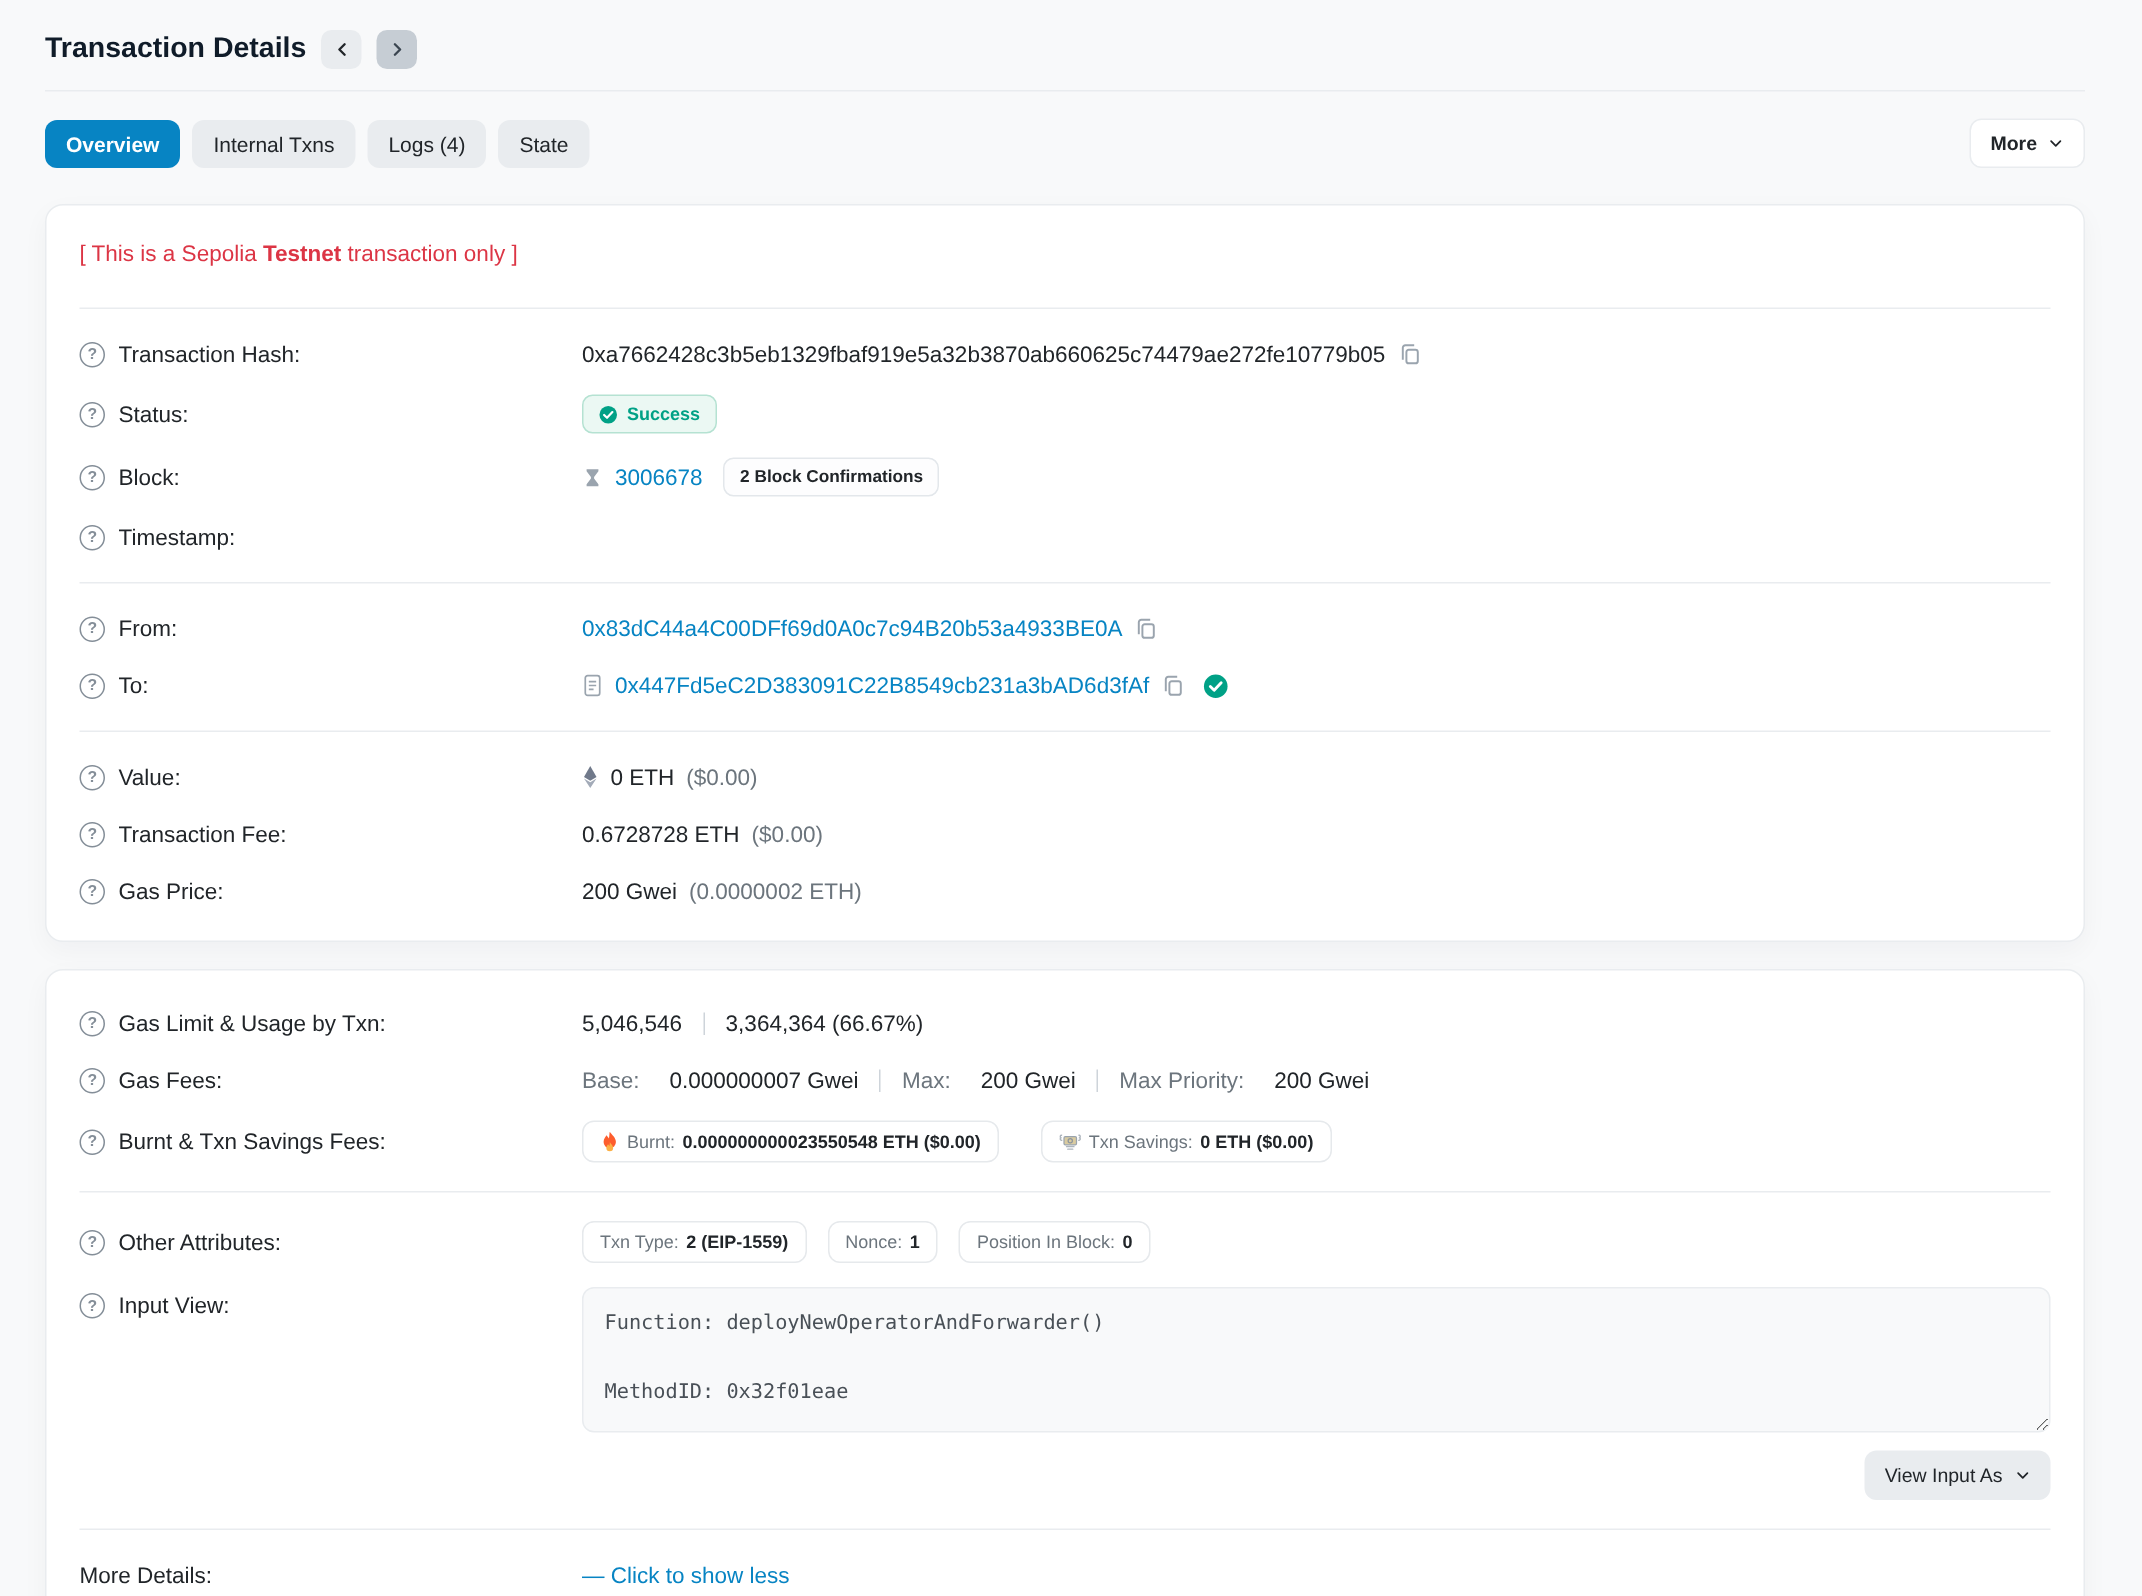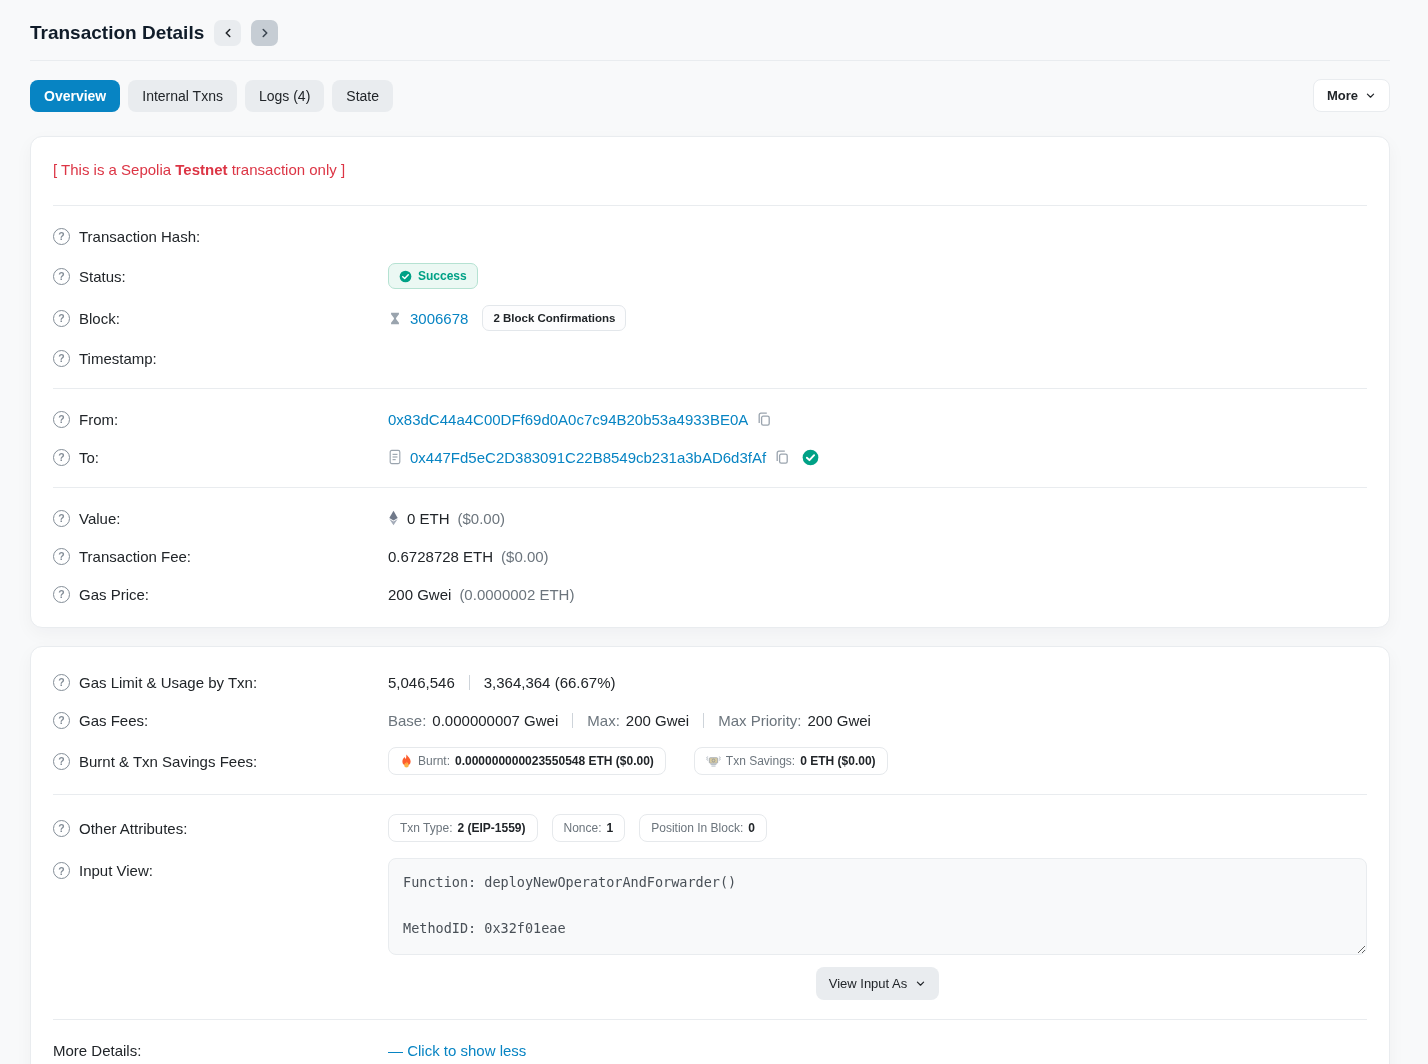"0xa7662428c3b5eb1329fbaf919e5a32b3870ab6" div.val { html: none -> <div> <span>0xa7662428c3b5eb1329fbaf919e5a32b3870ab660625c74479ae272fe10779b05</span> <button> <span> <svg> <rect></rect> <path></path> </svg> </span> </button> </div> }
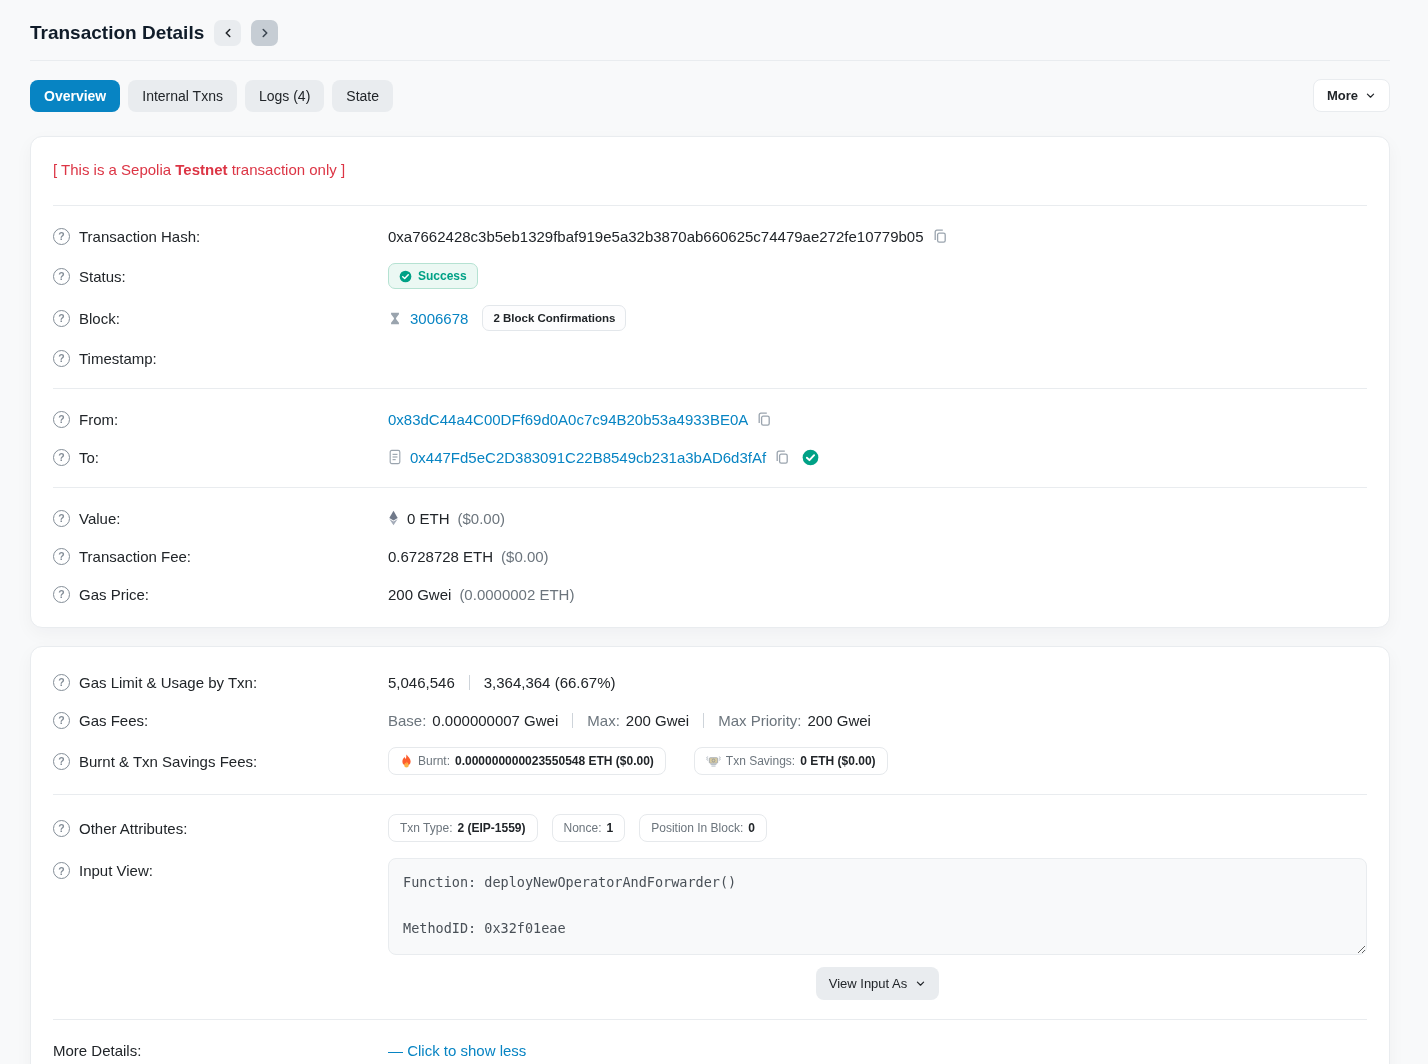"Base:" .fee-pair { gap: 6px -> 20px }
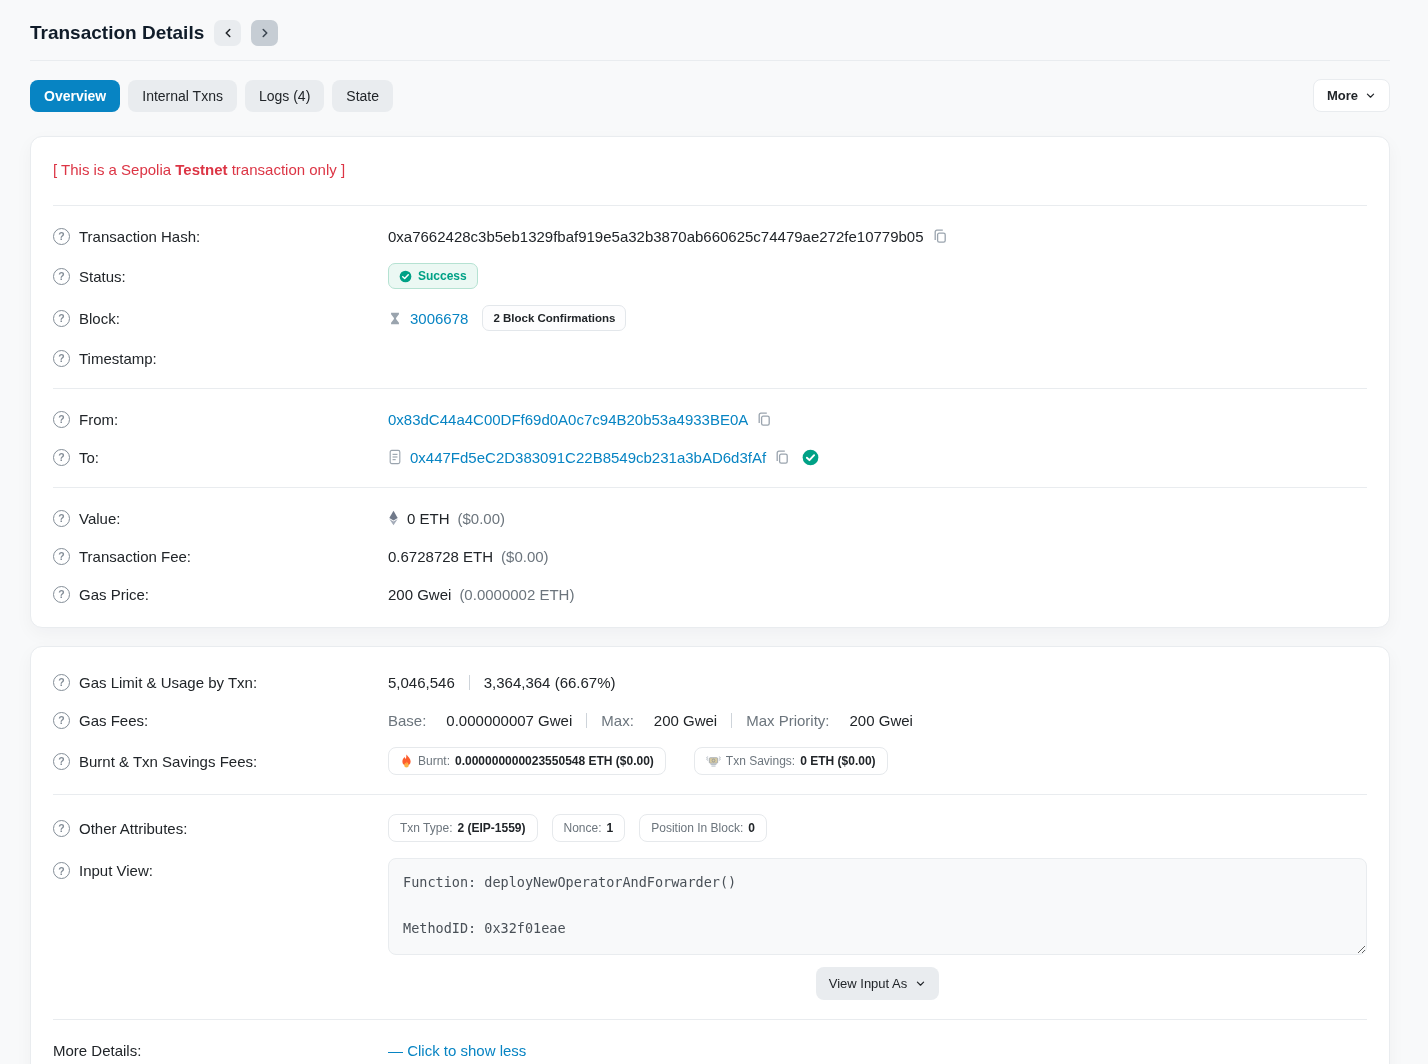"Function:" .val-stack { align-items: center -> flex-end }
